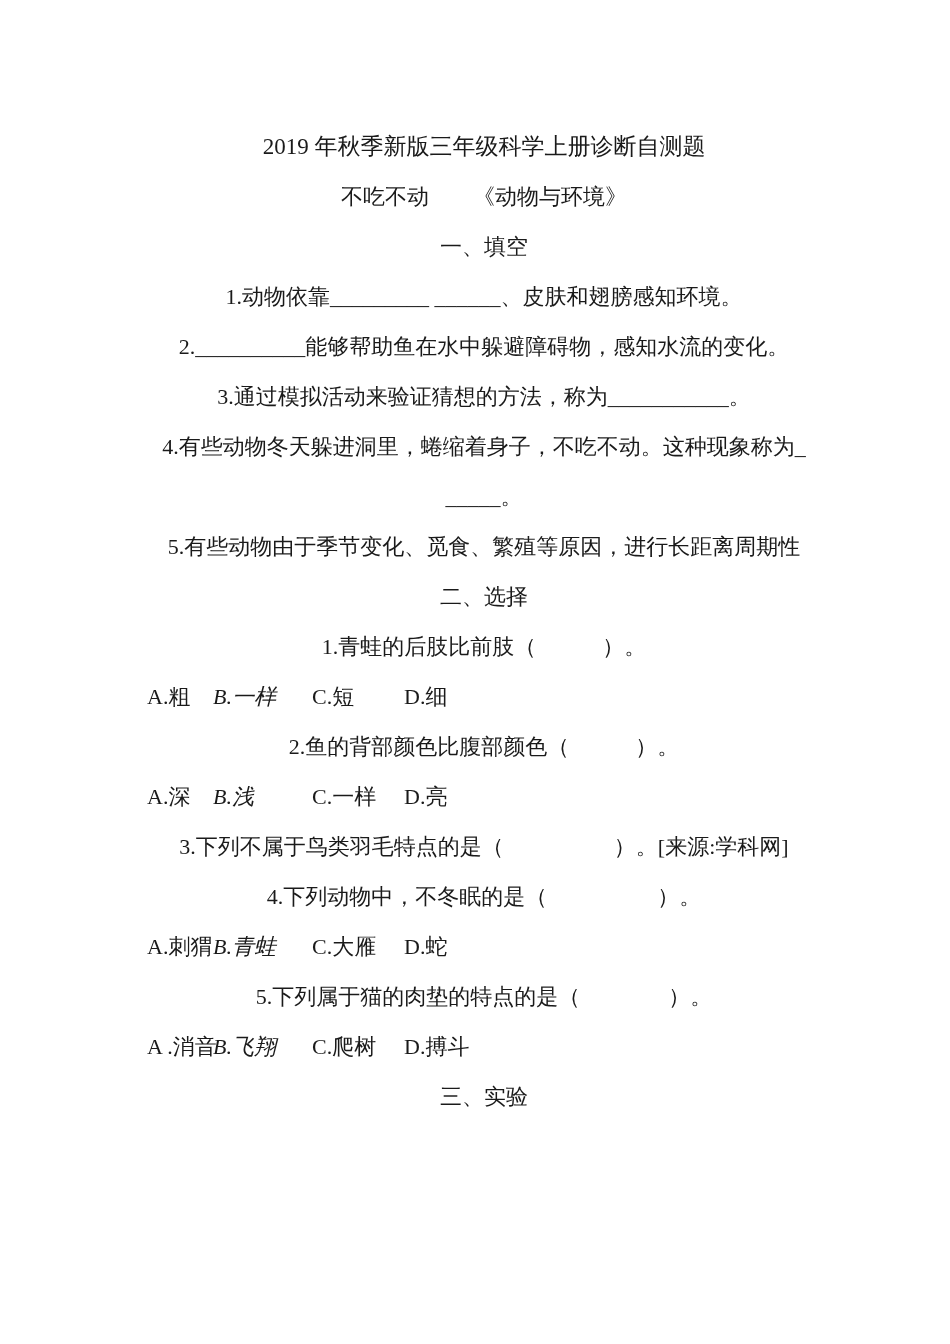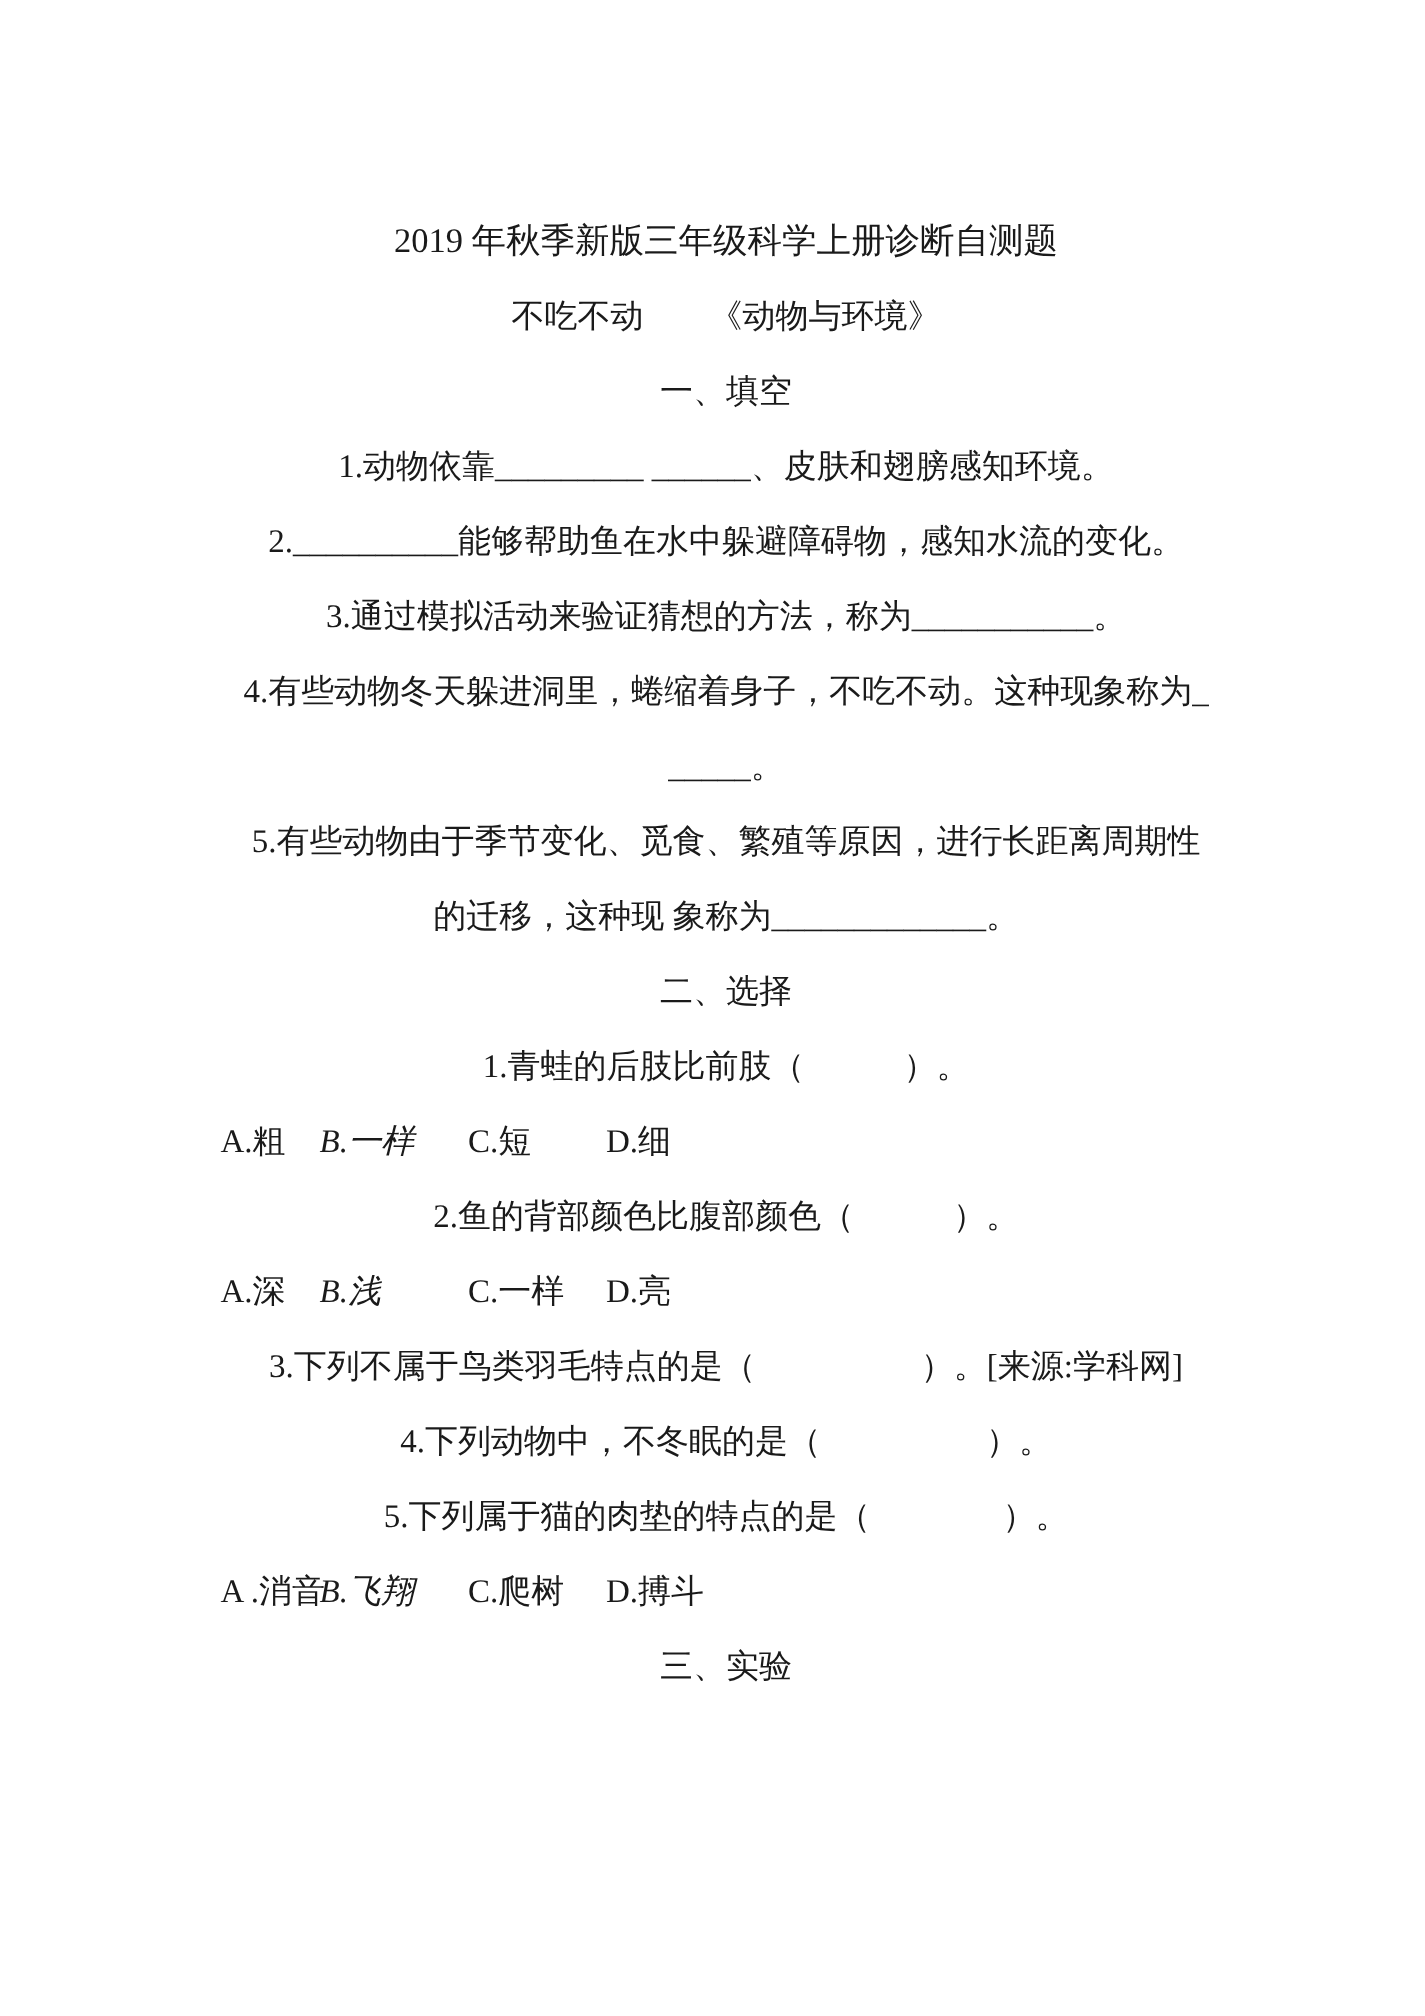"2019 年秋季新版三年级科学上册诊断自测题" .content { margin-top: 14px -> none }
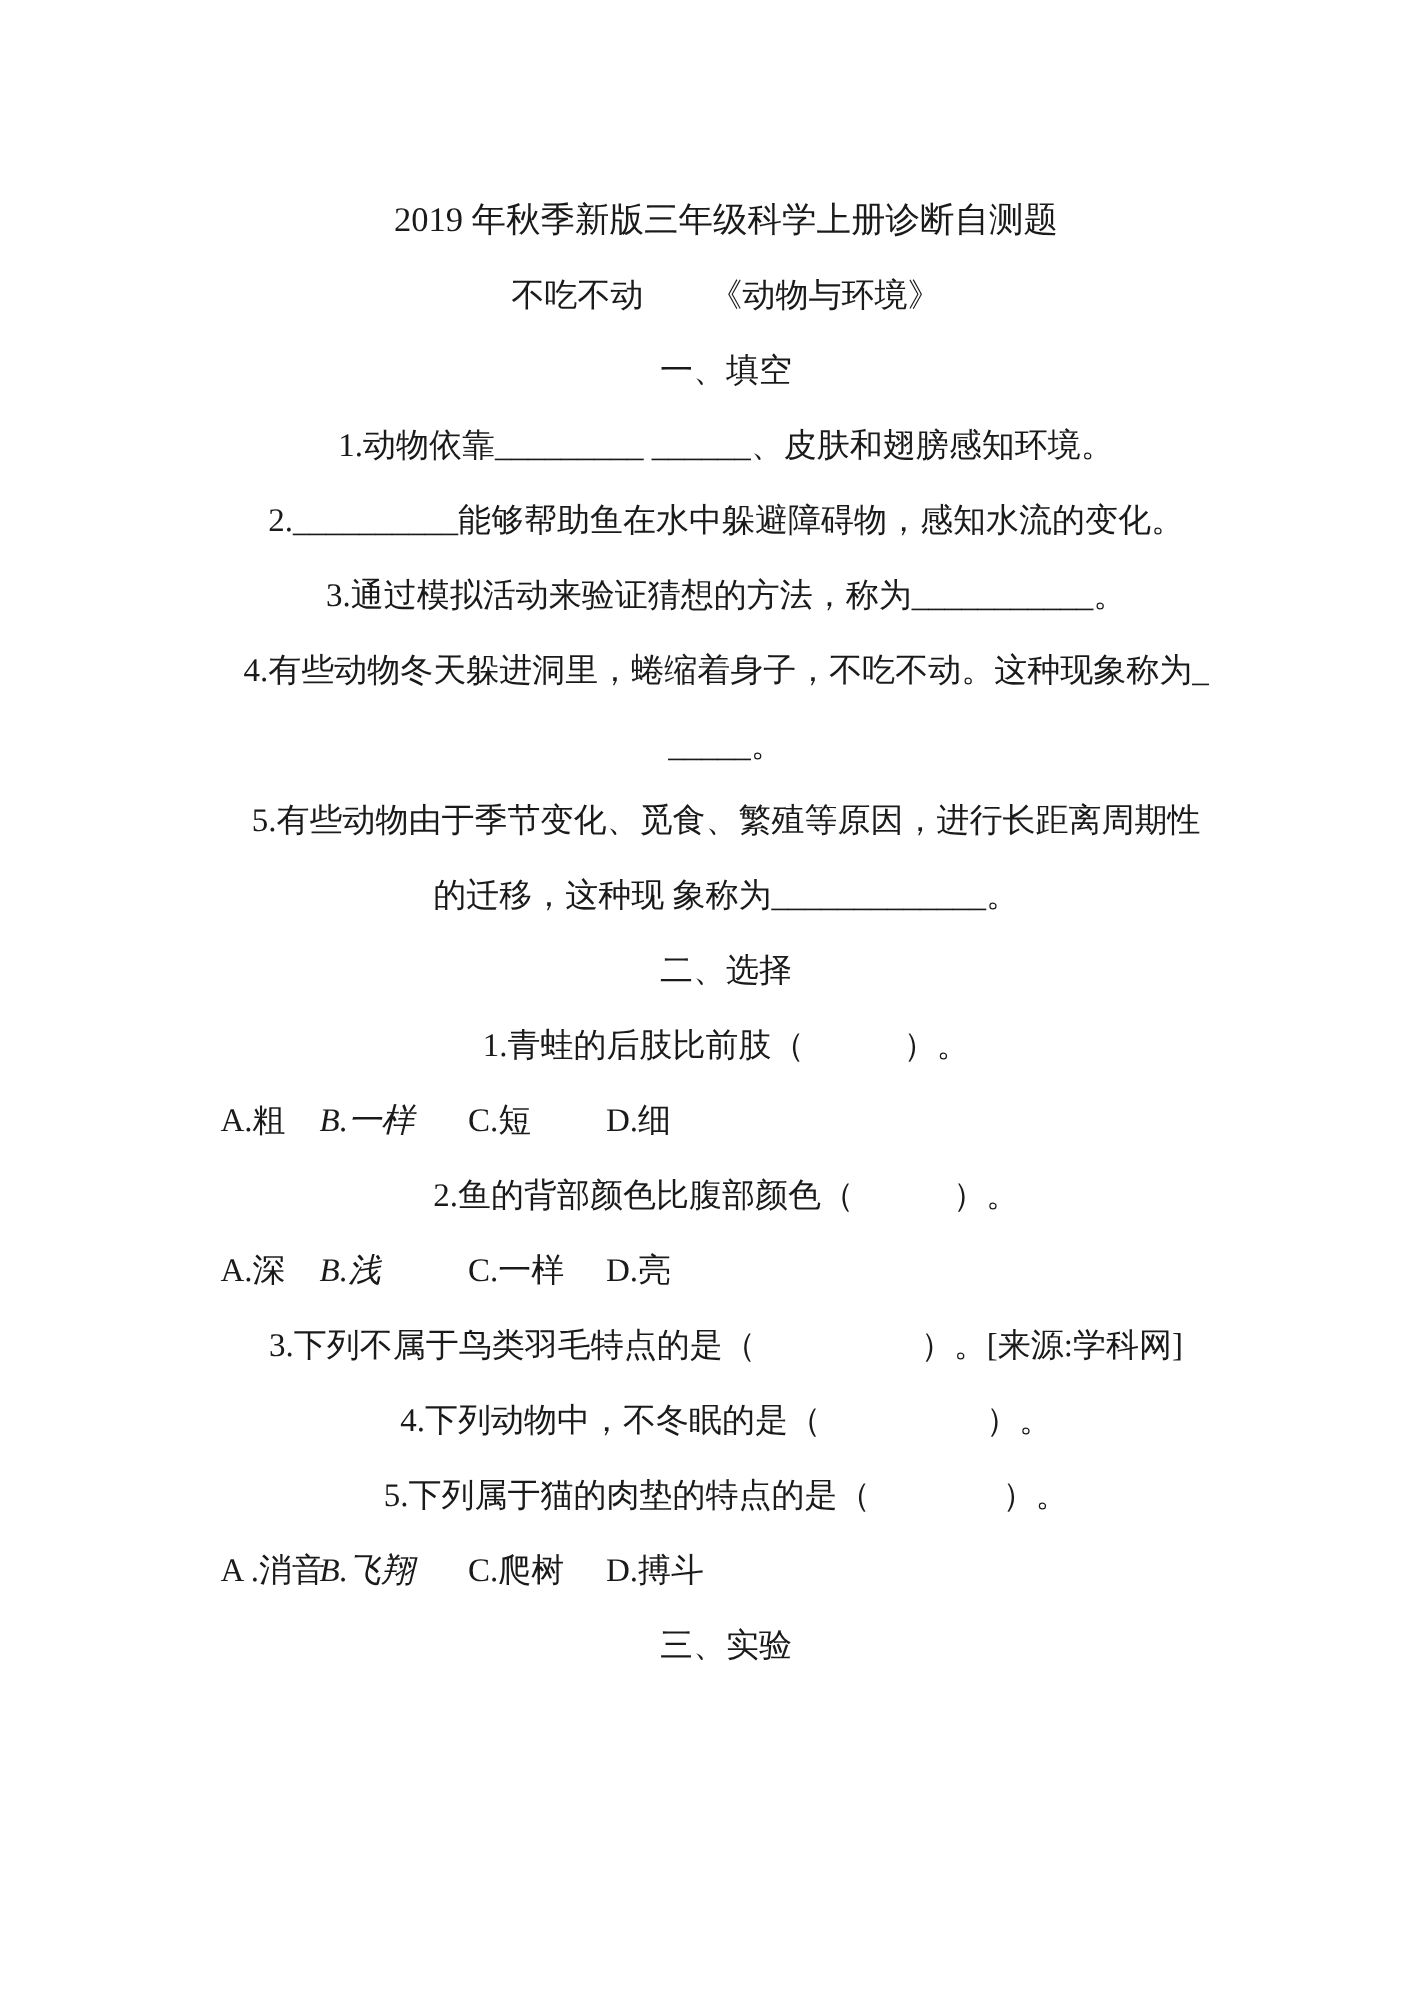"的迁移，这种现 象称为_____________。" div.line { html: <div>的迁移，这种现 象称为_____________。</div> -> none }
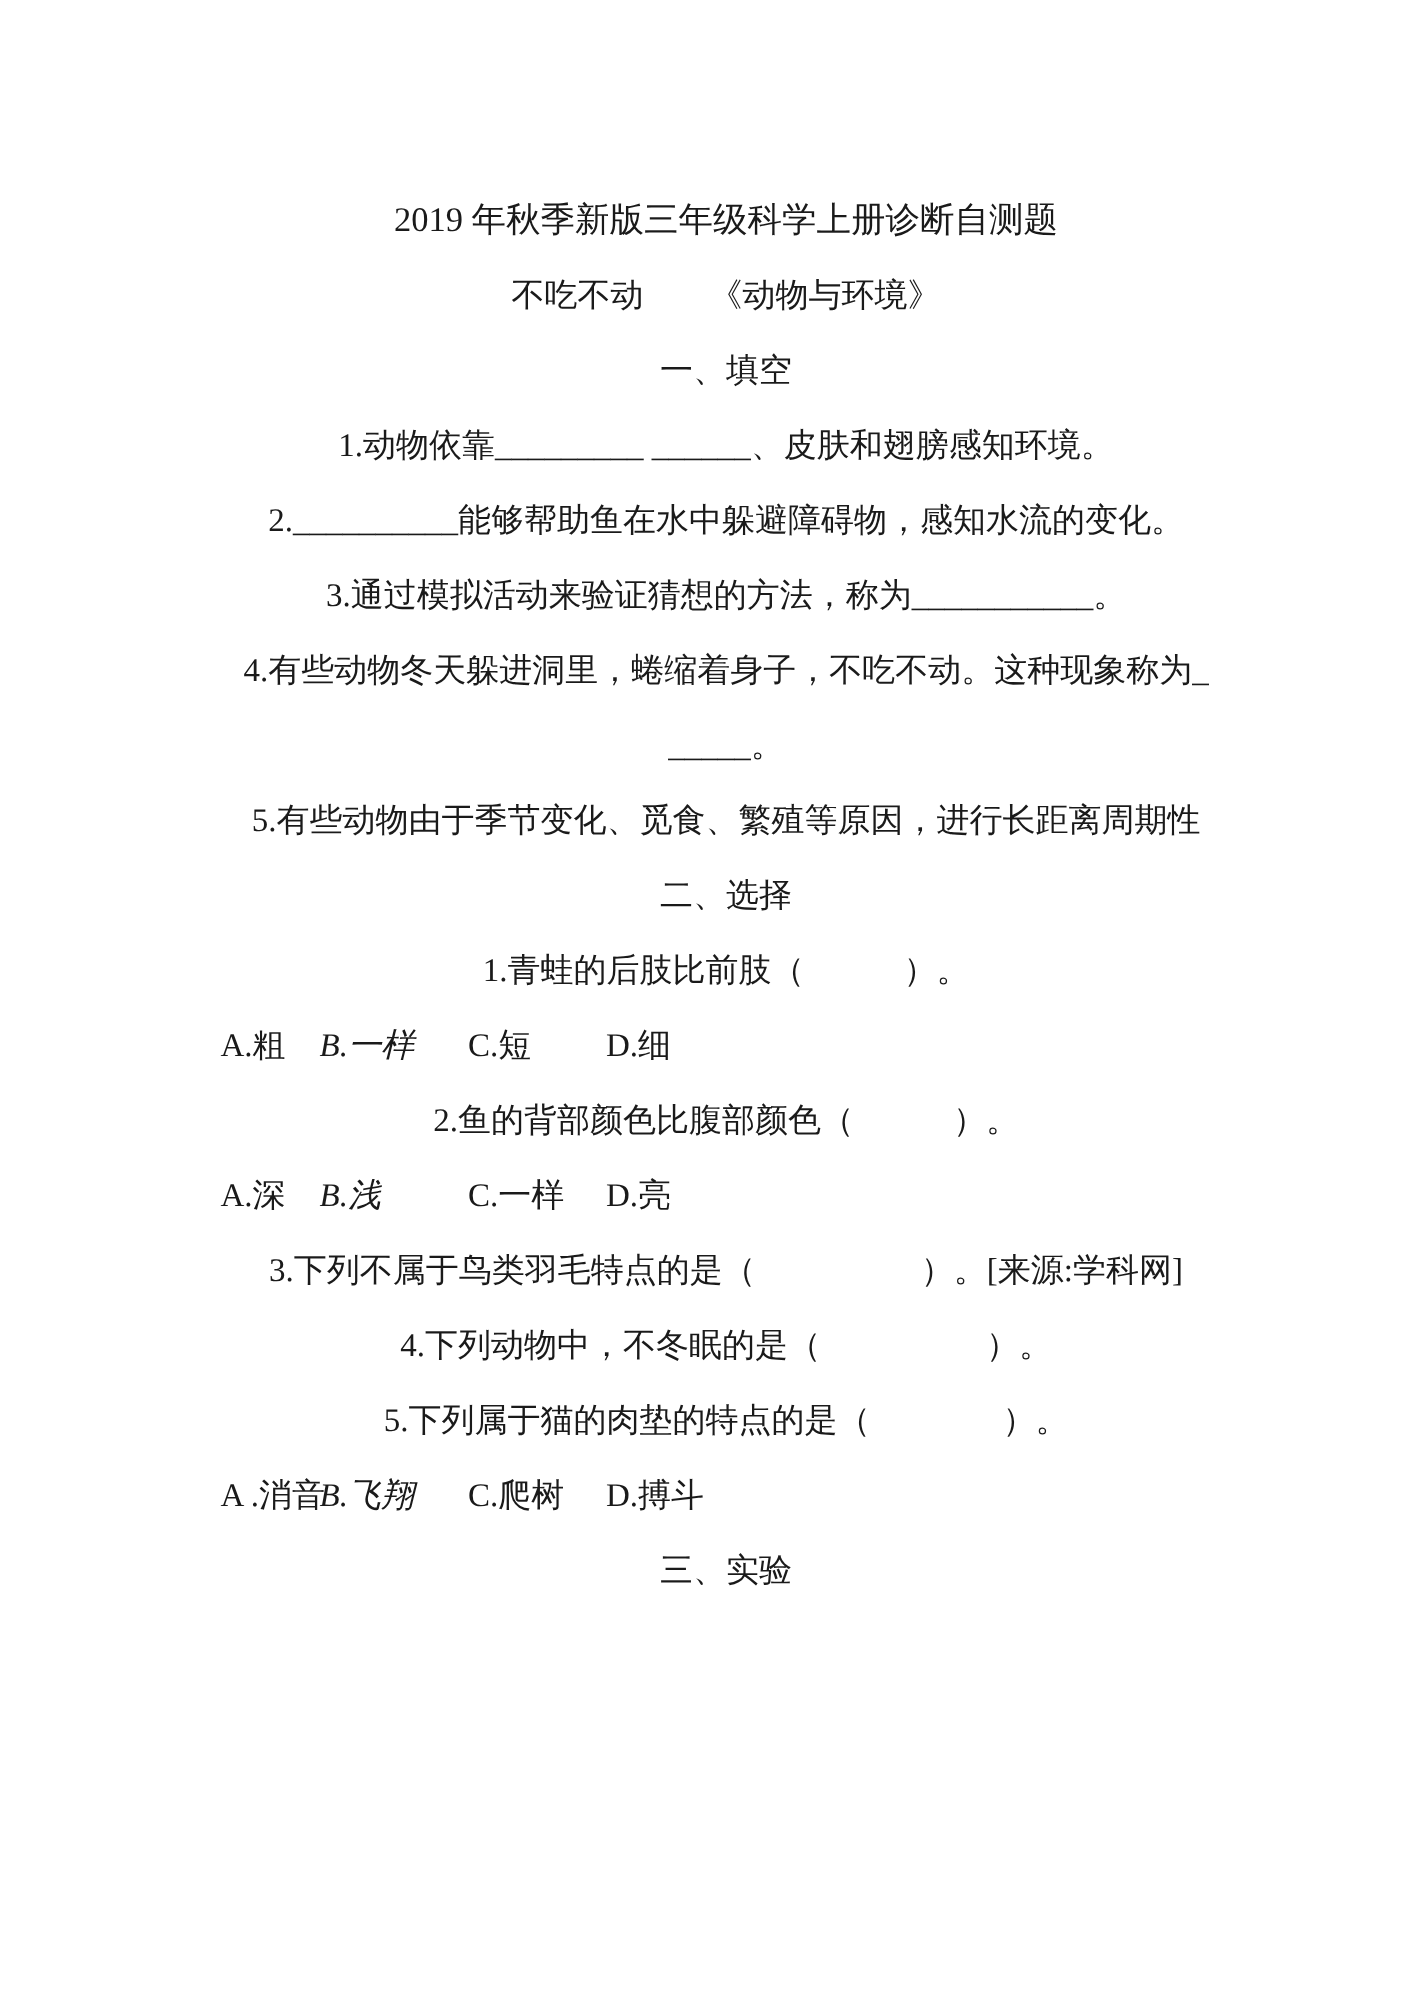"A.刺猬" div.line { html: none -> <div> <span>A.刺猬</span> <span>B.青蛙</span> <span>C.大雁</span> <span>D.蛇</span> </div> }
